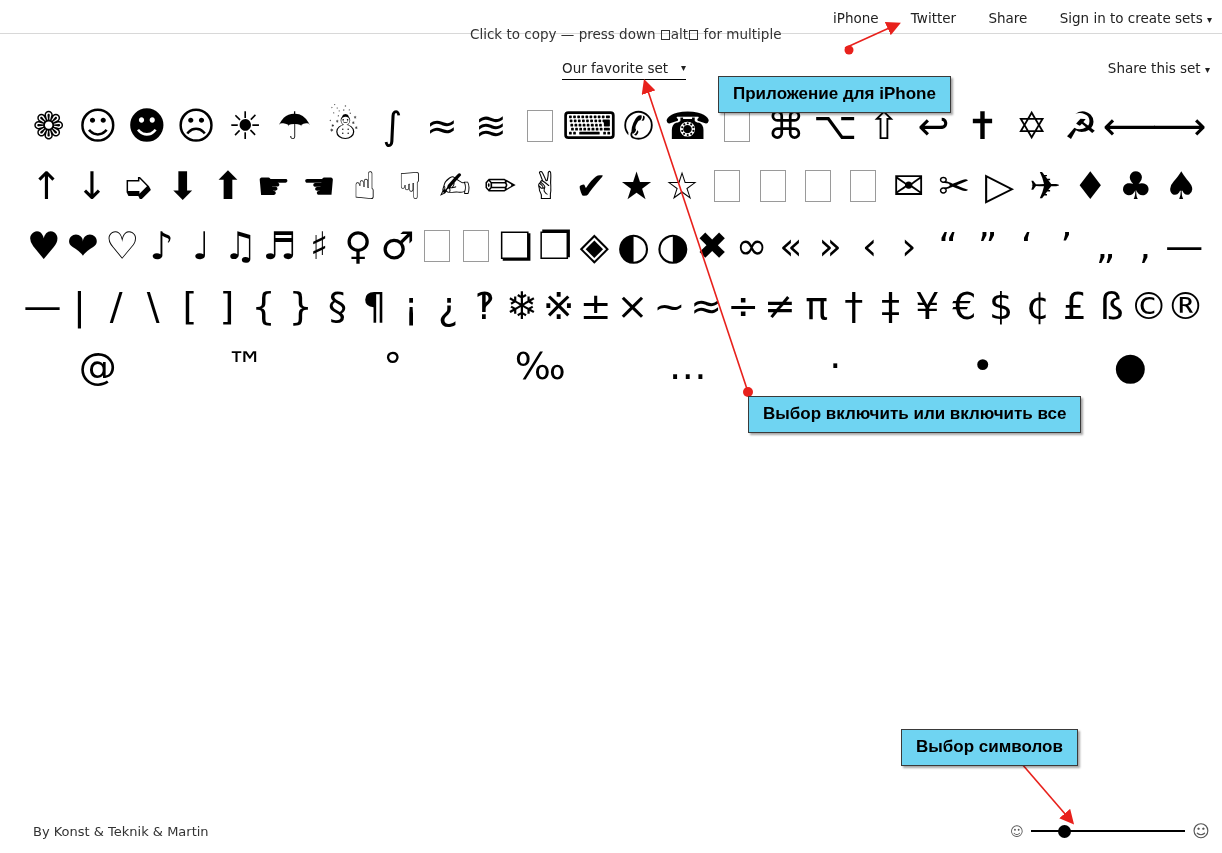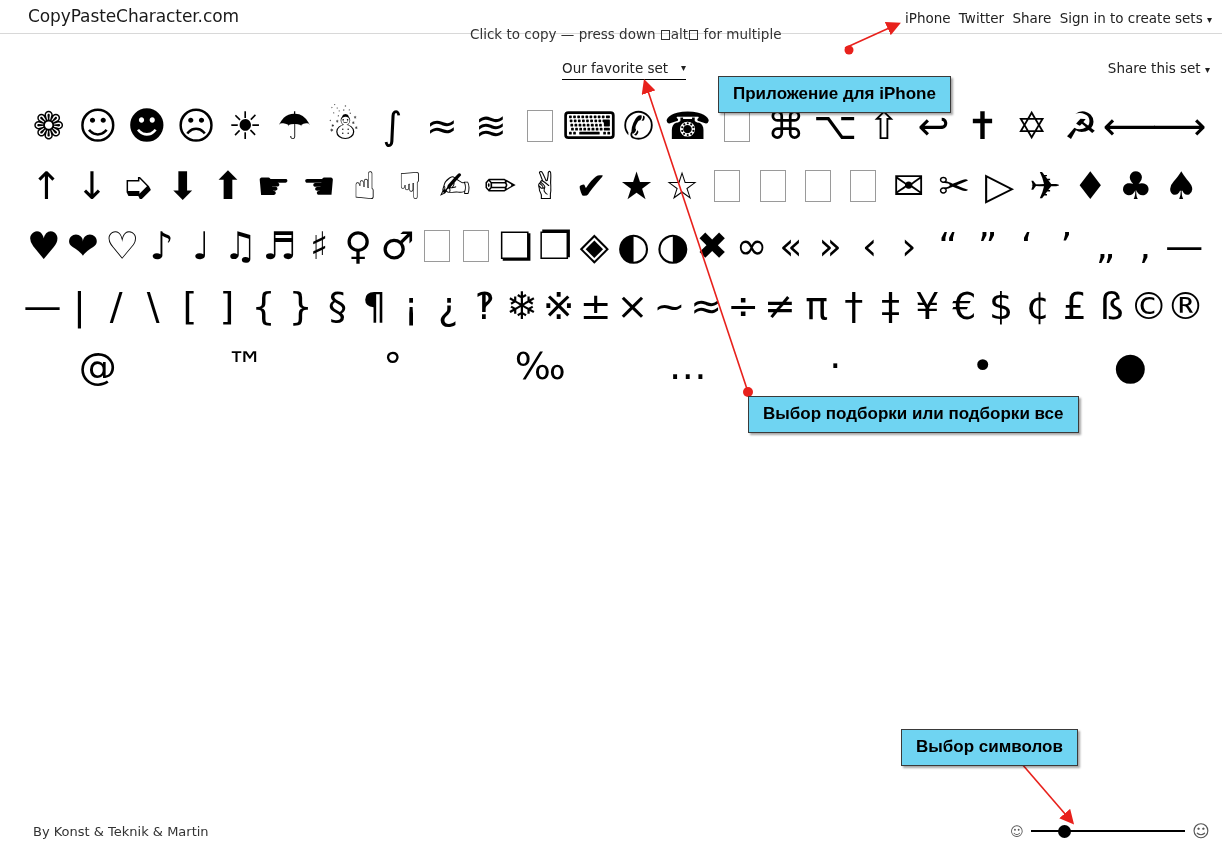"CopyPasteCharacter.com" div { html: <div>CopyPasteCharacter.com</div> -> none }
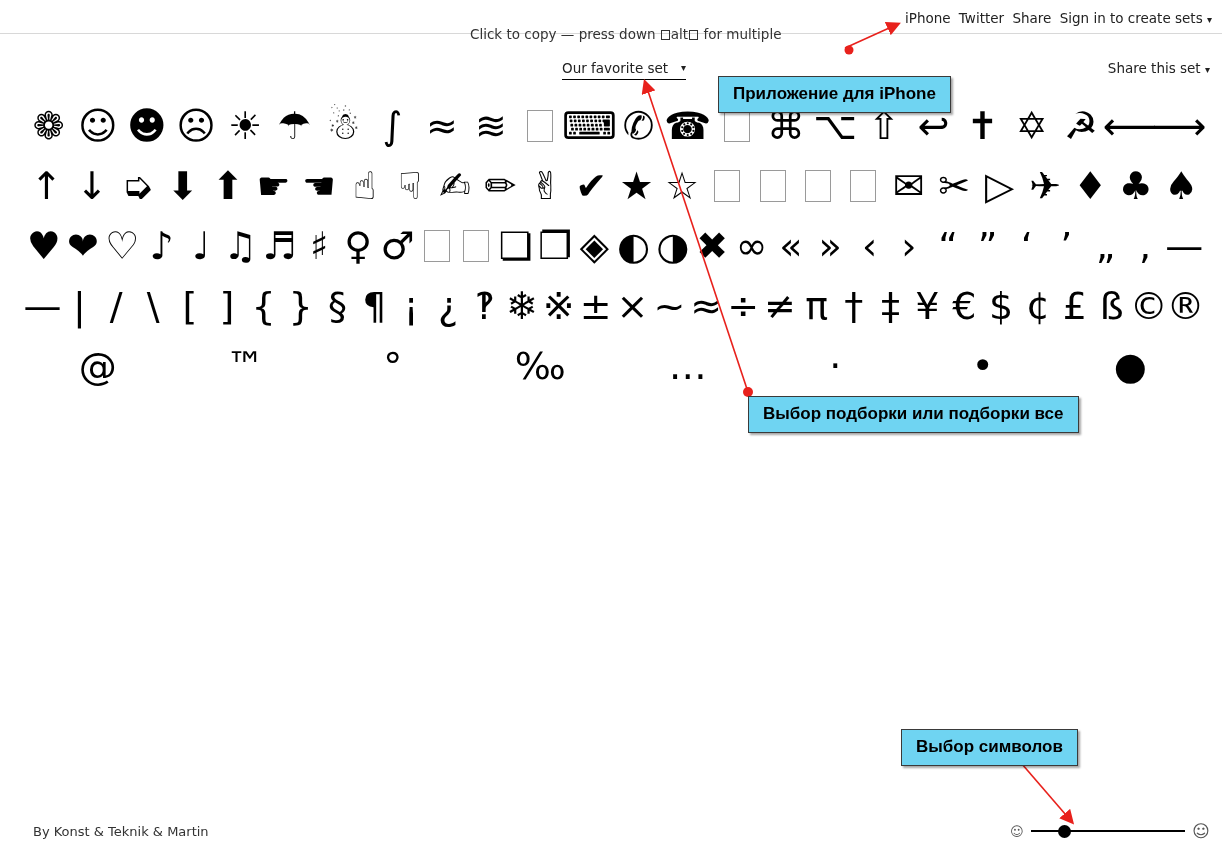"Twitter" #nav .nav-item { margin-left: 4px -> 28px }
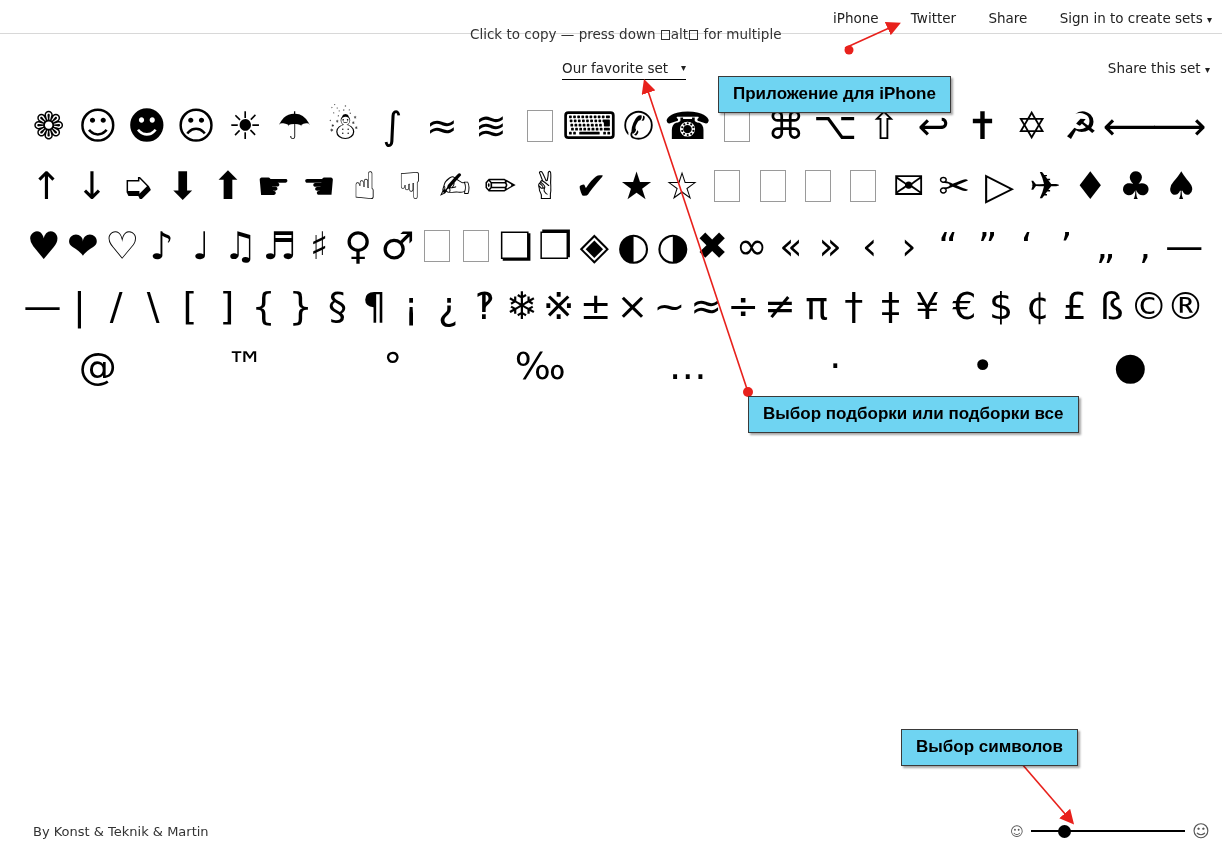"Выбор подборки или подборки все" div.callout { text: подборки или подборки -> включить или включить }
